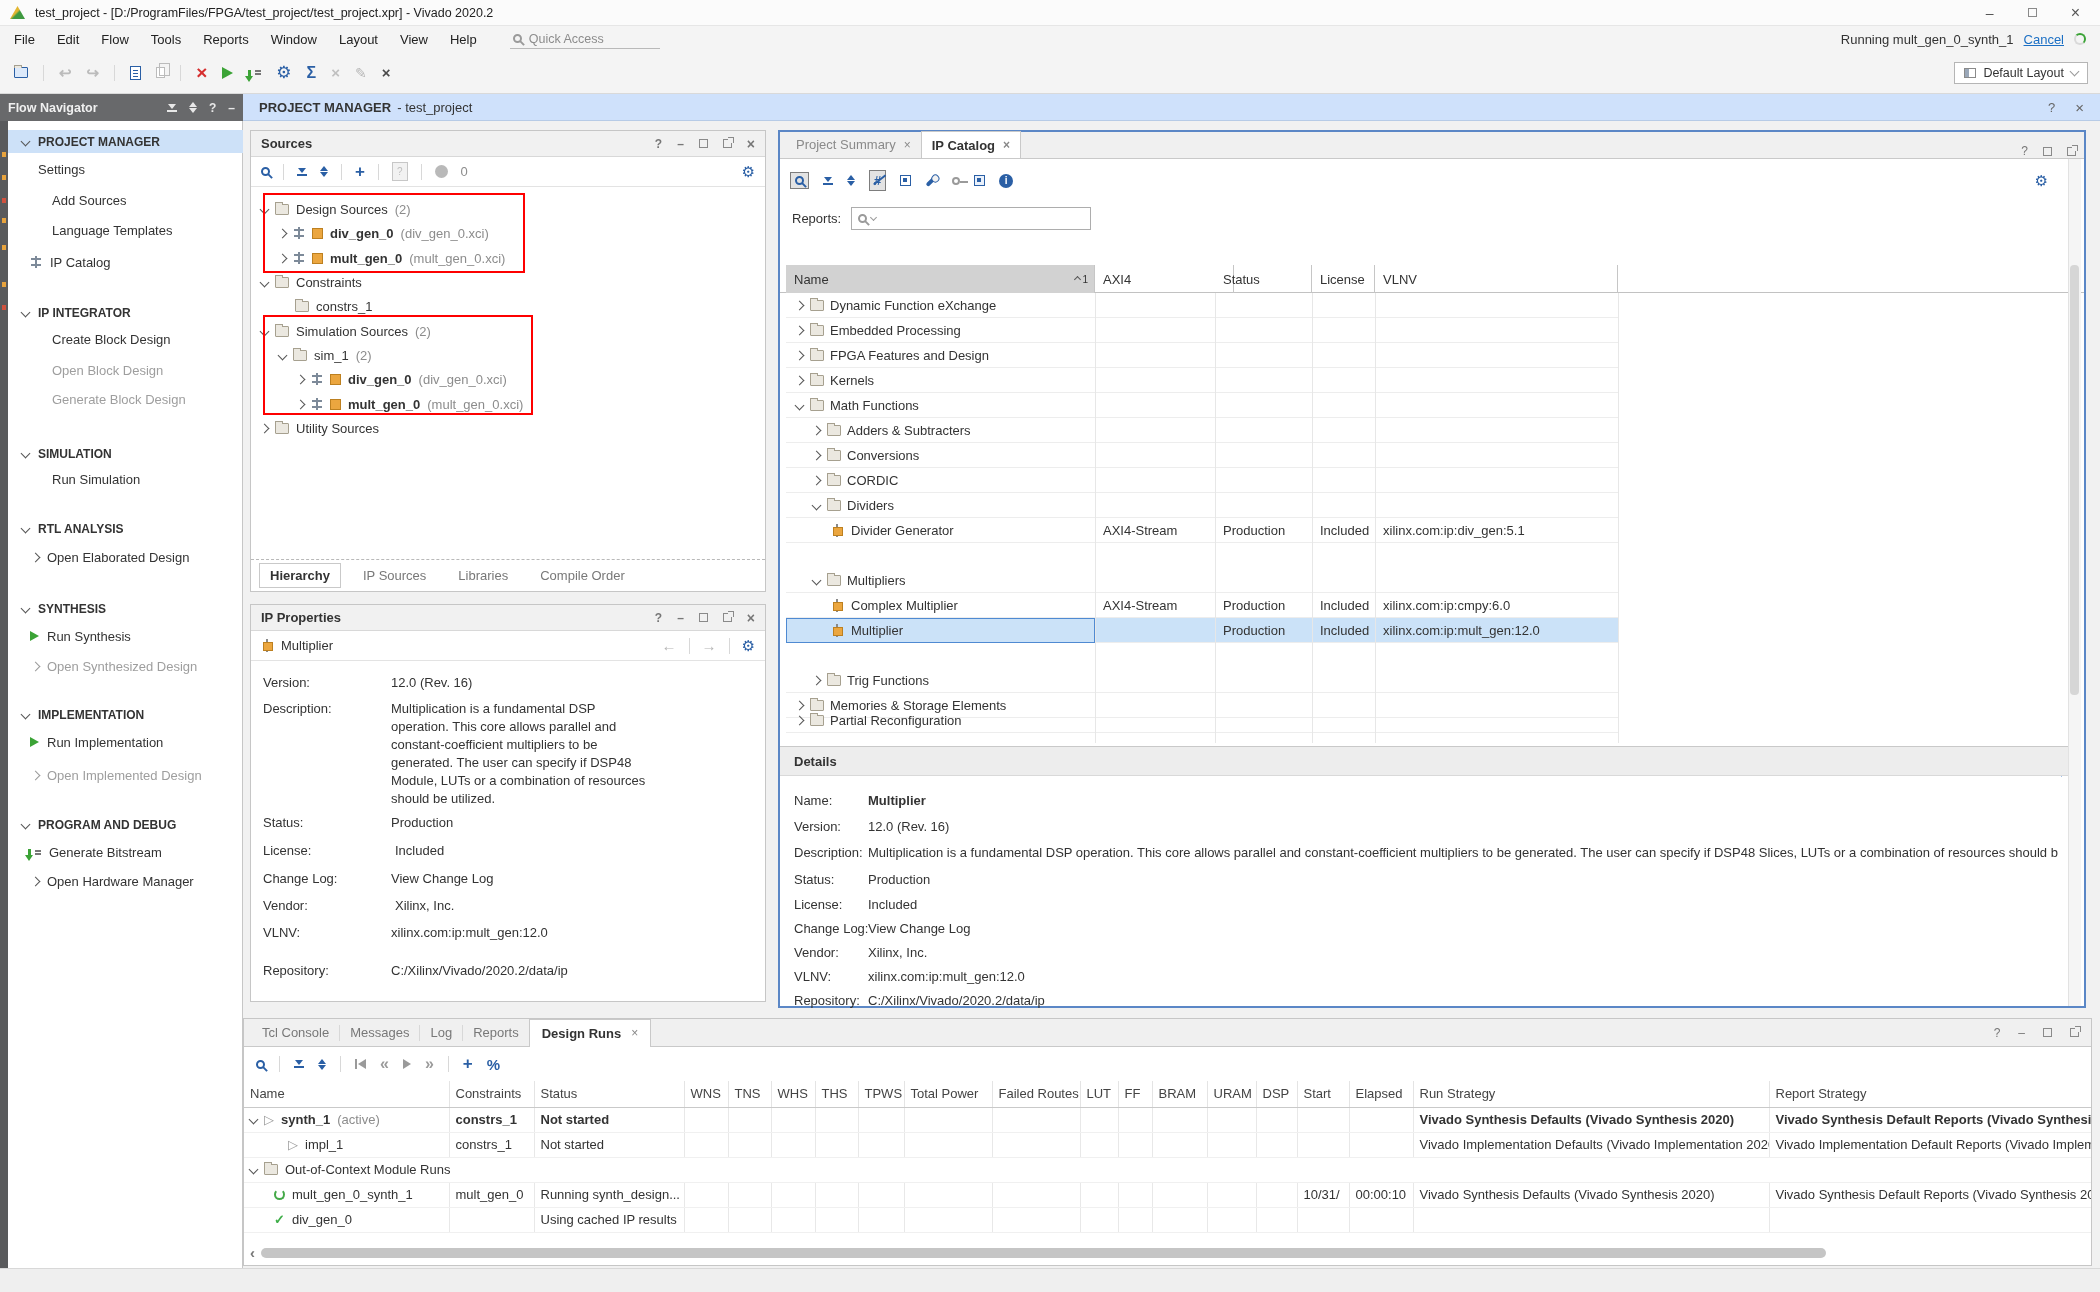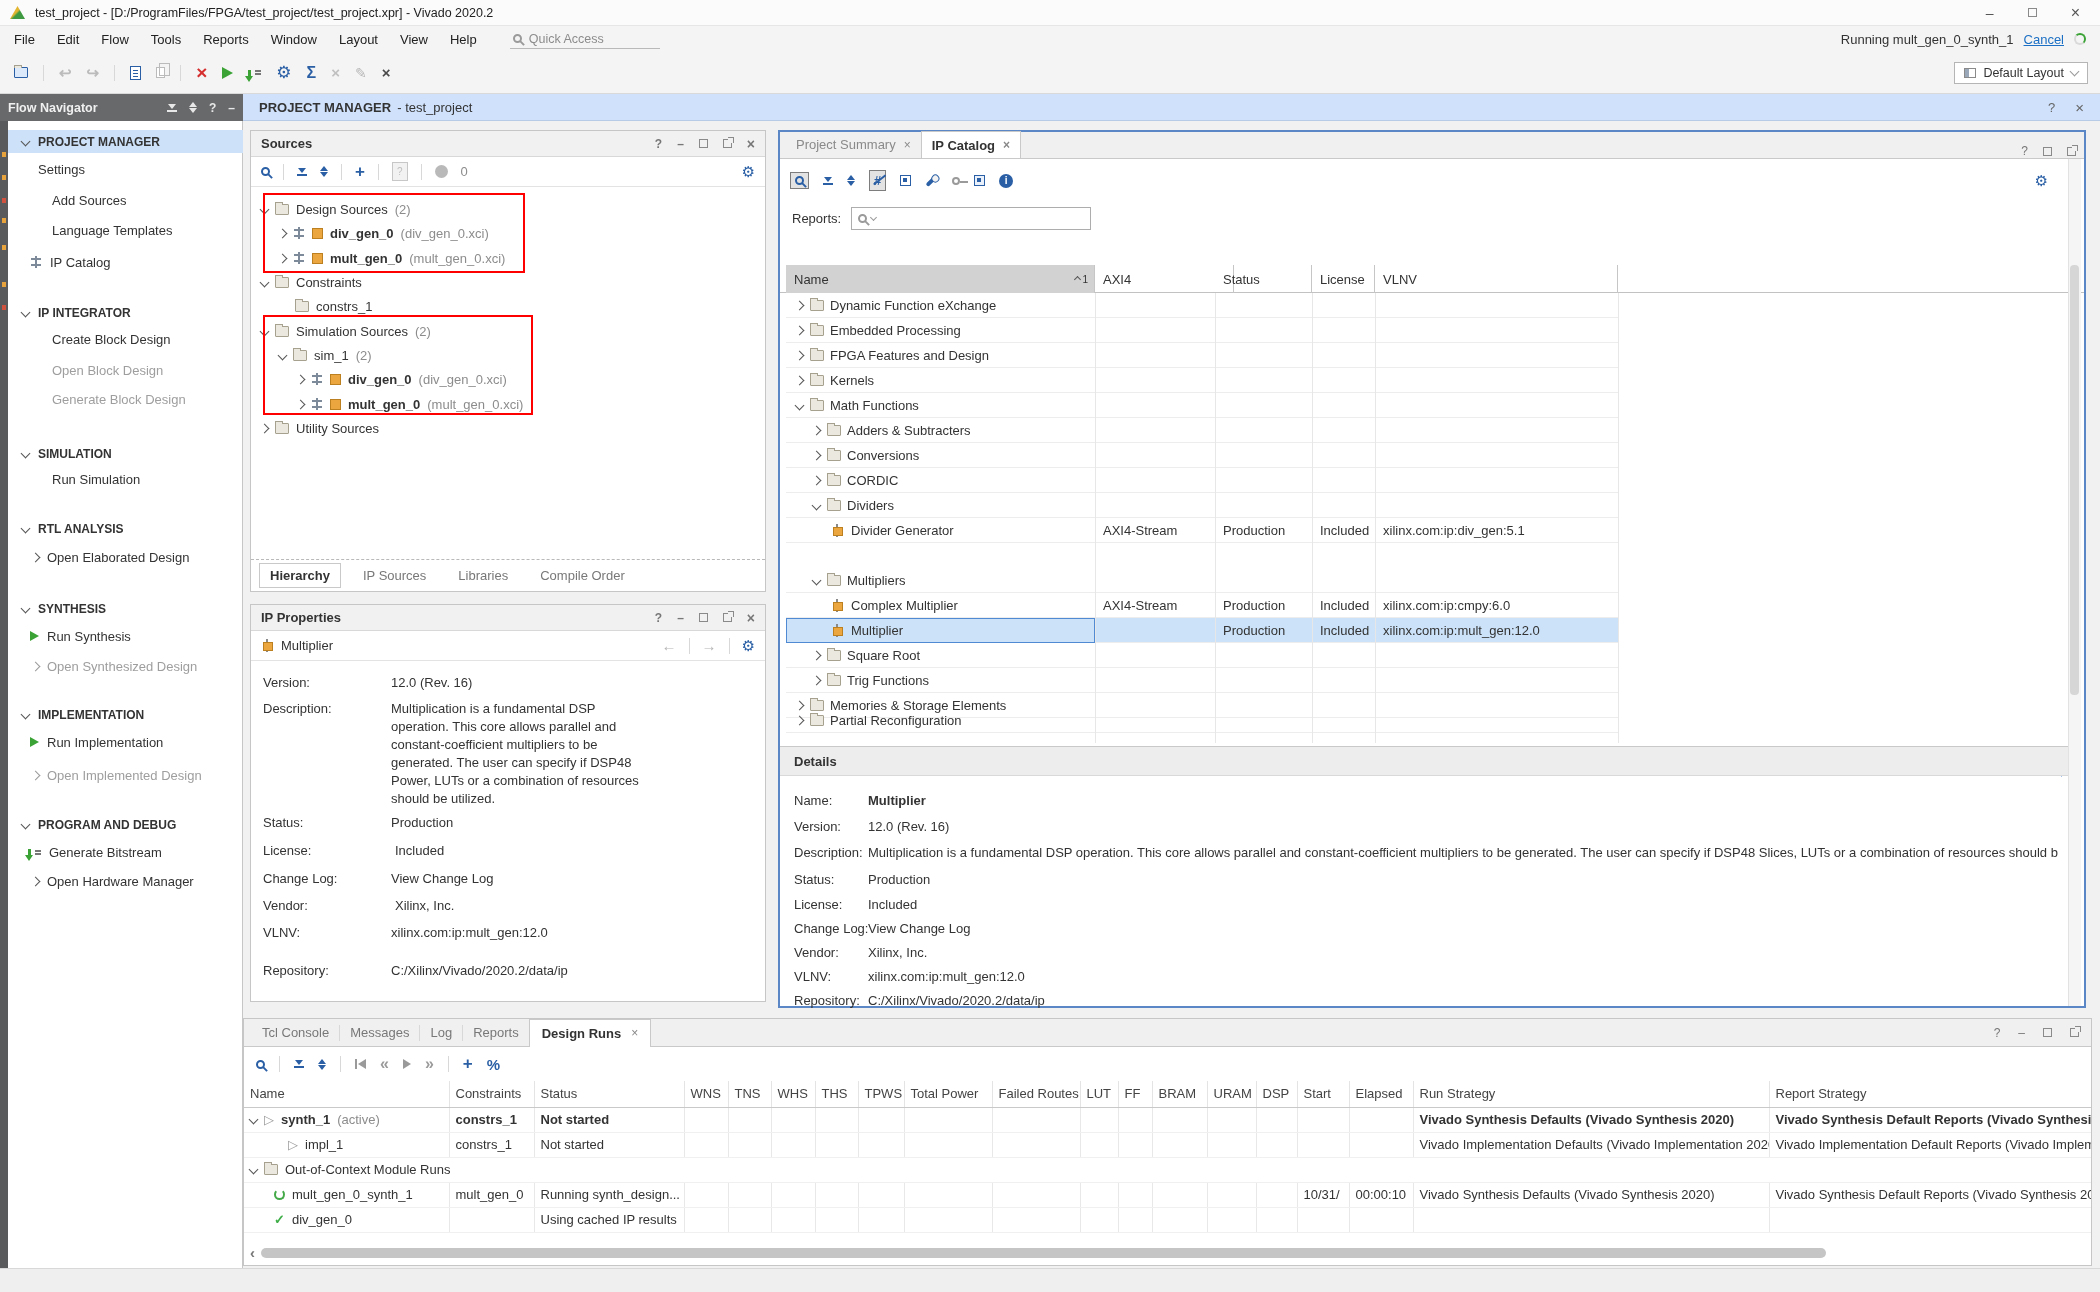"Square Root" div.icrow { html: <div> <span></span> <span></span> <span>Square Root</span> </div> -> none }
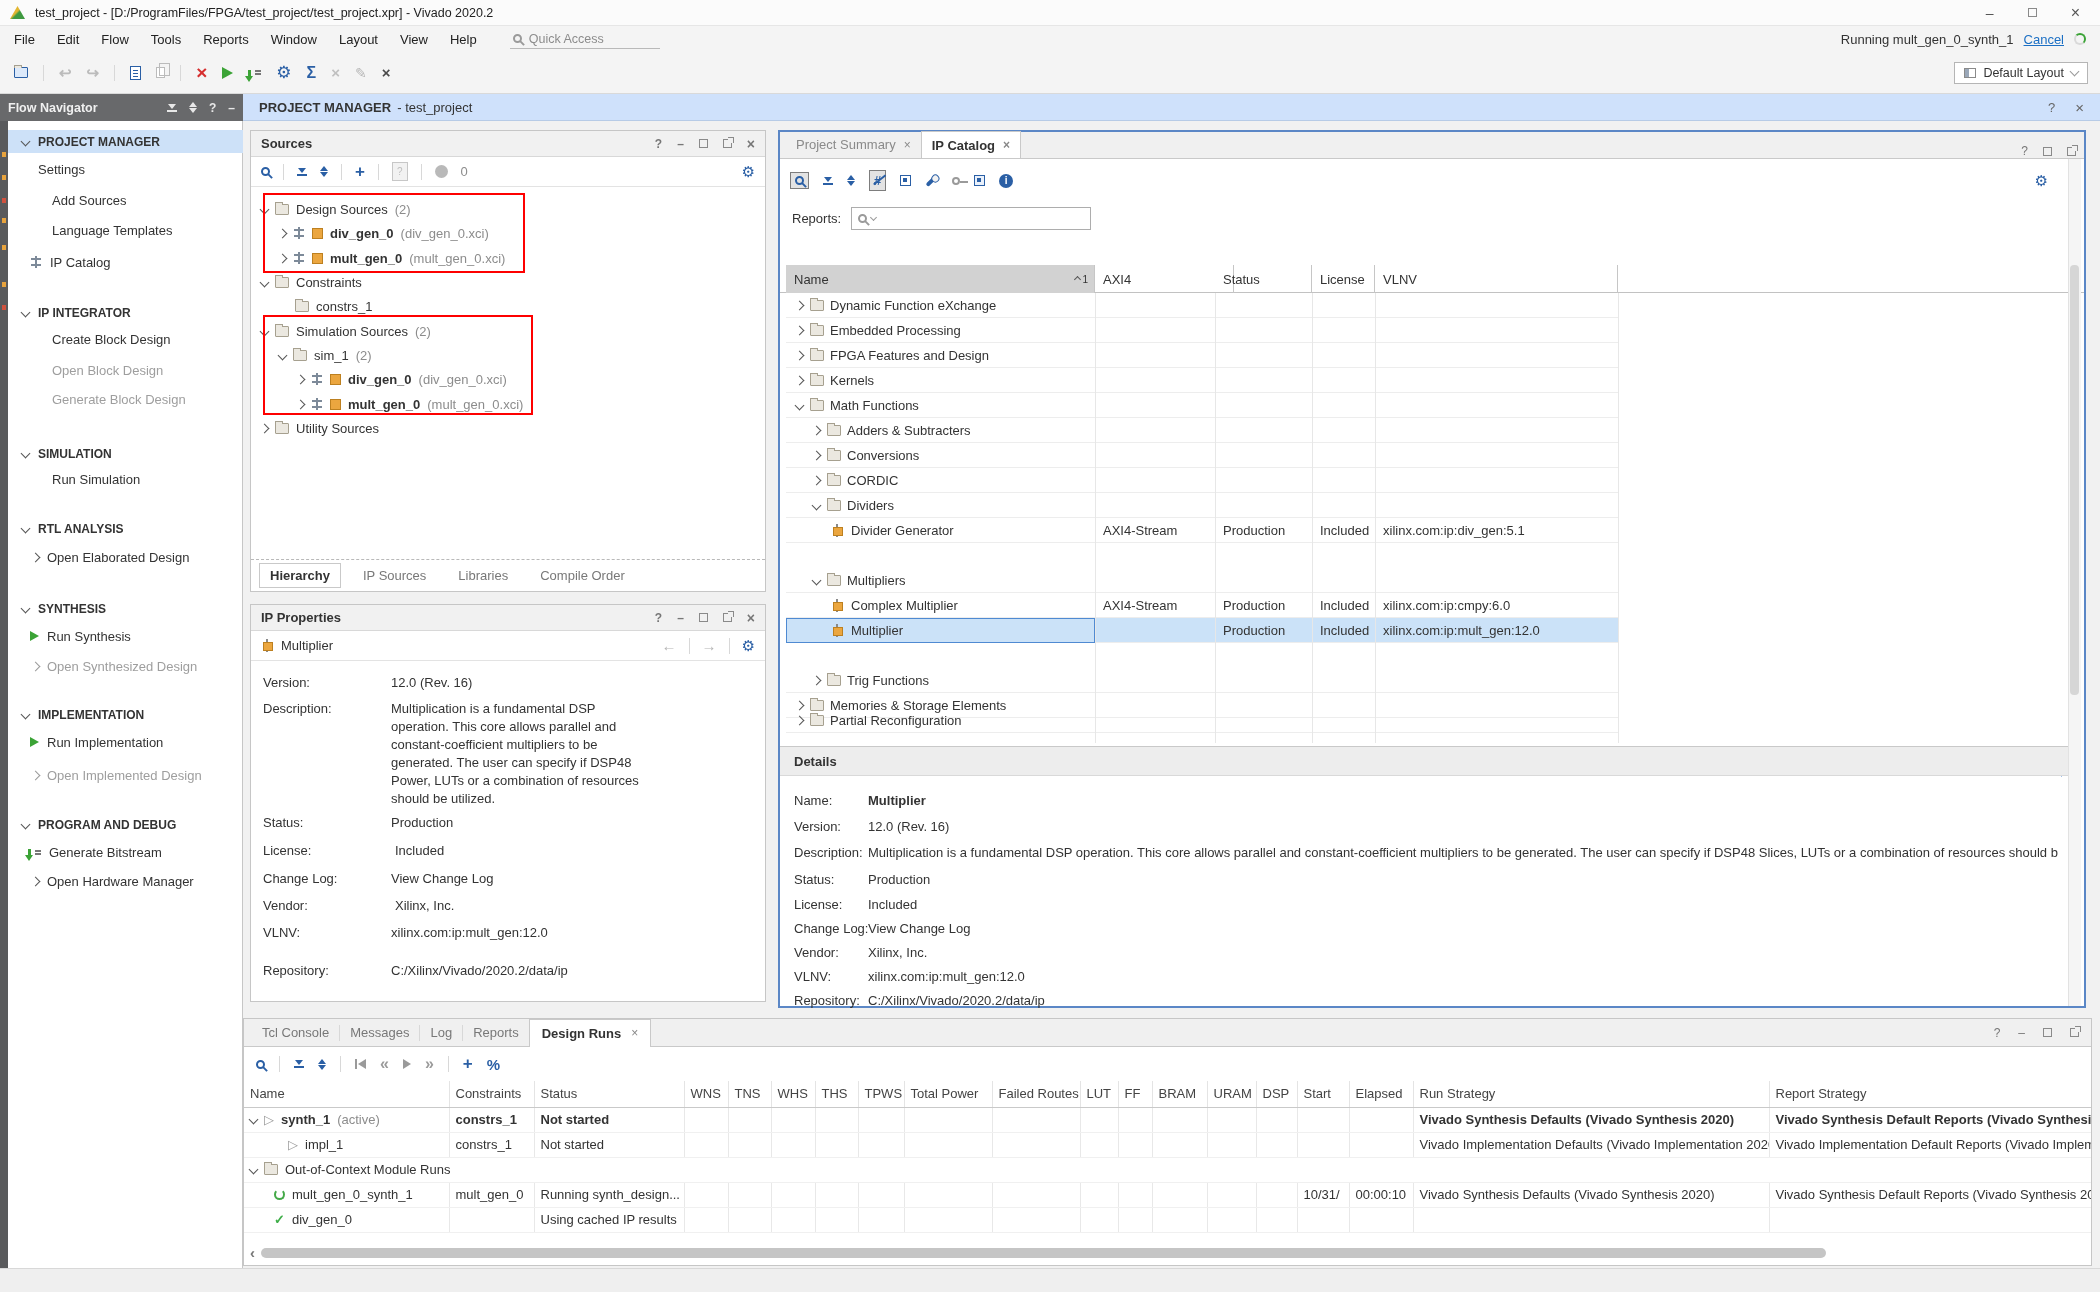"Power, LUTs or a combination" span.dl { text: Power -> Module }
